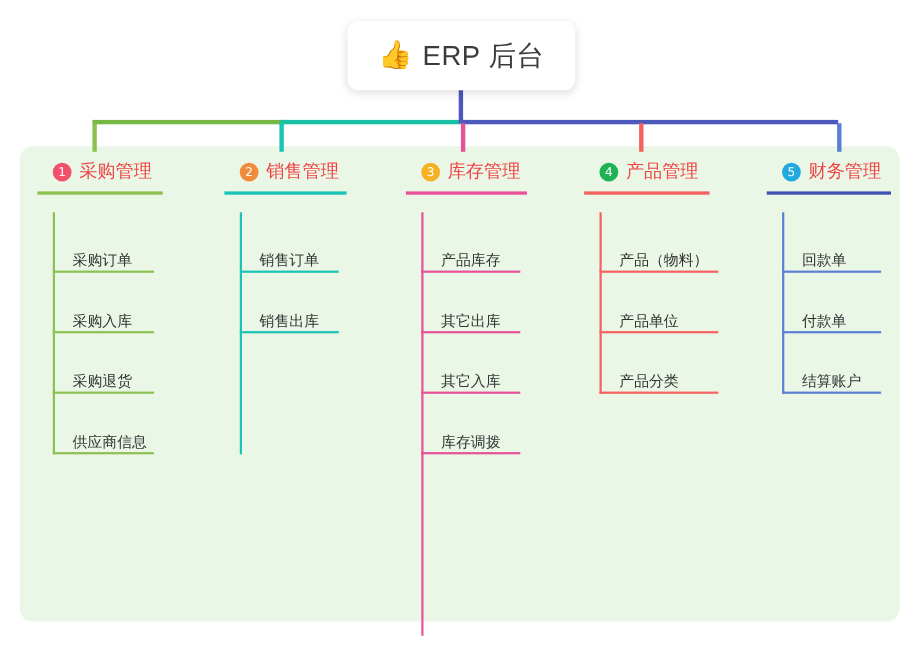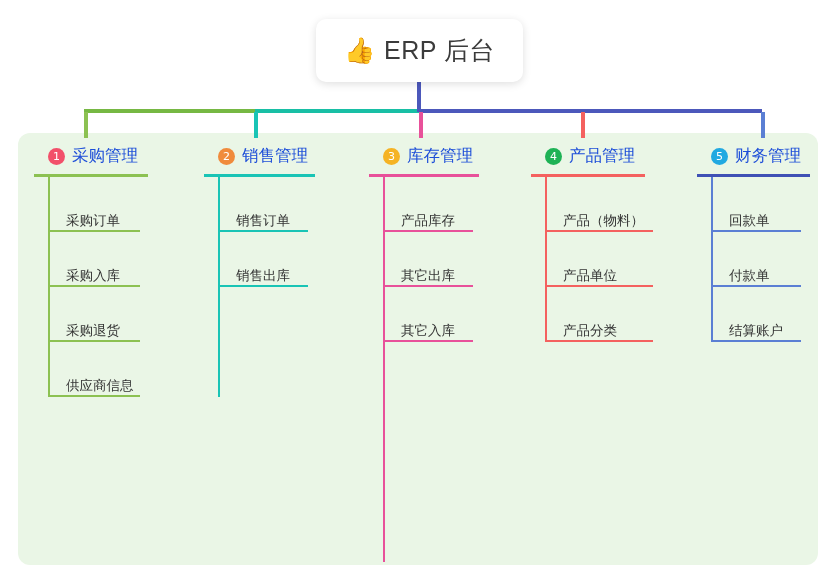"采购管理" .col-title { color: #1d4ed8 -> #ef4444 }
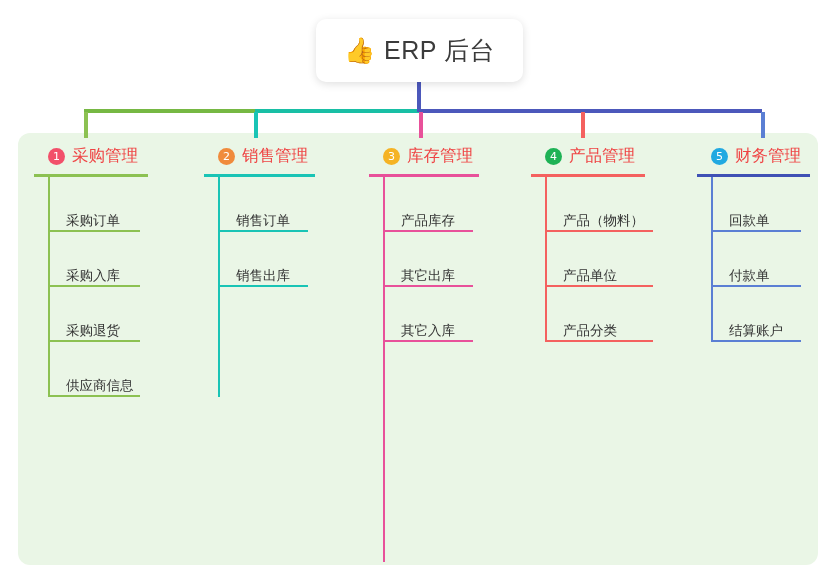"采购订单" .children { margin-top: 0 -> 16px }
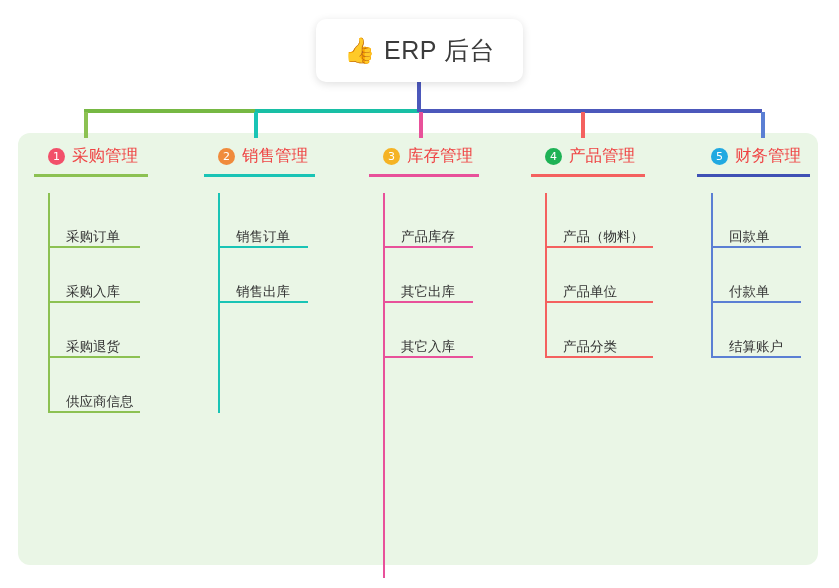"库存调拨" div.child { html: none -> <div> <span>库存调拨</span> <div></div> </div> }
